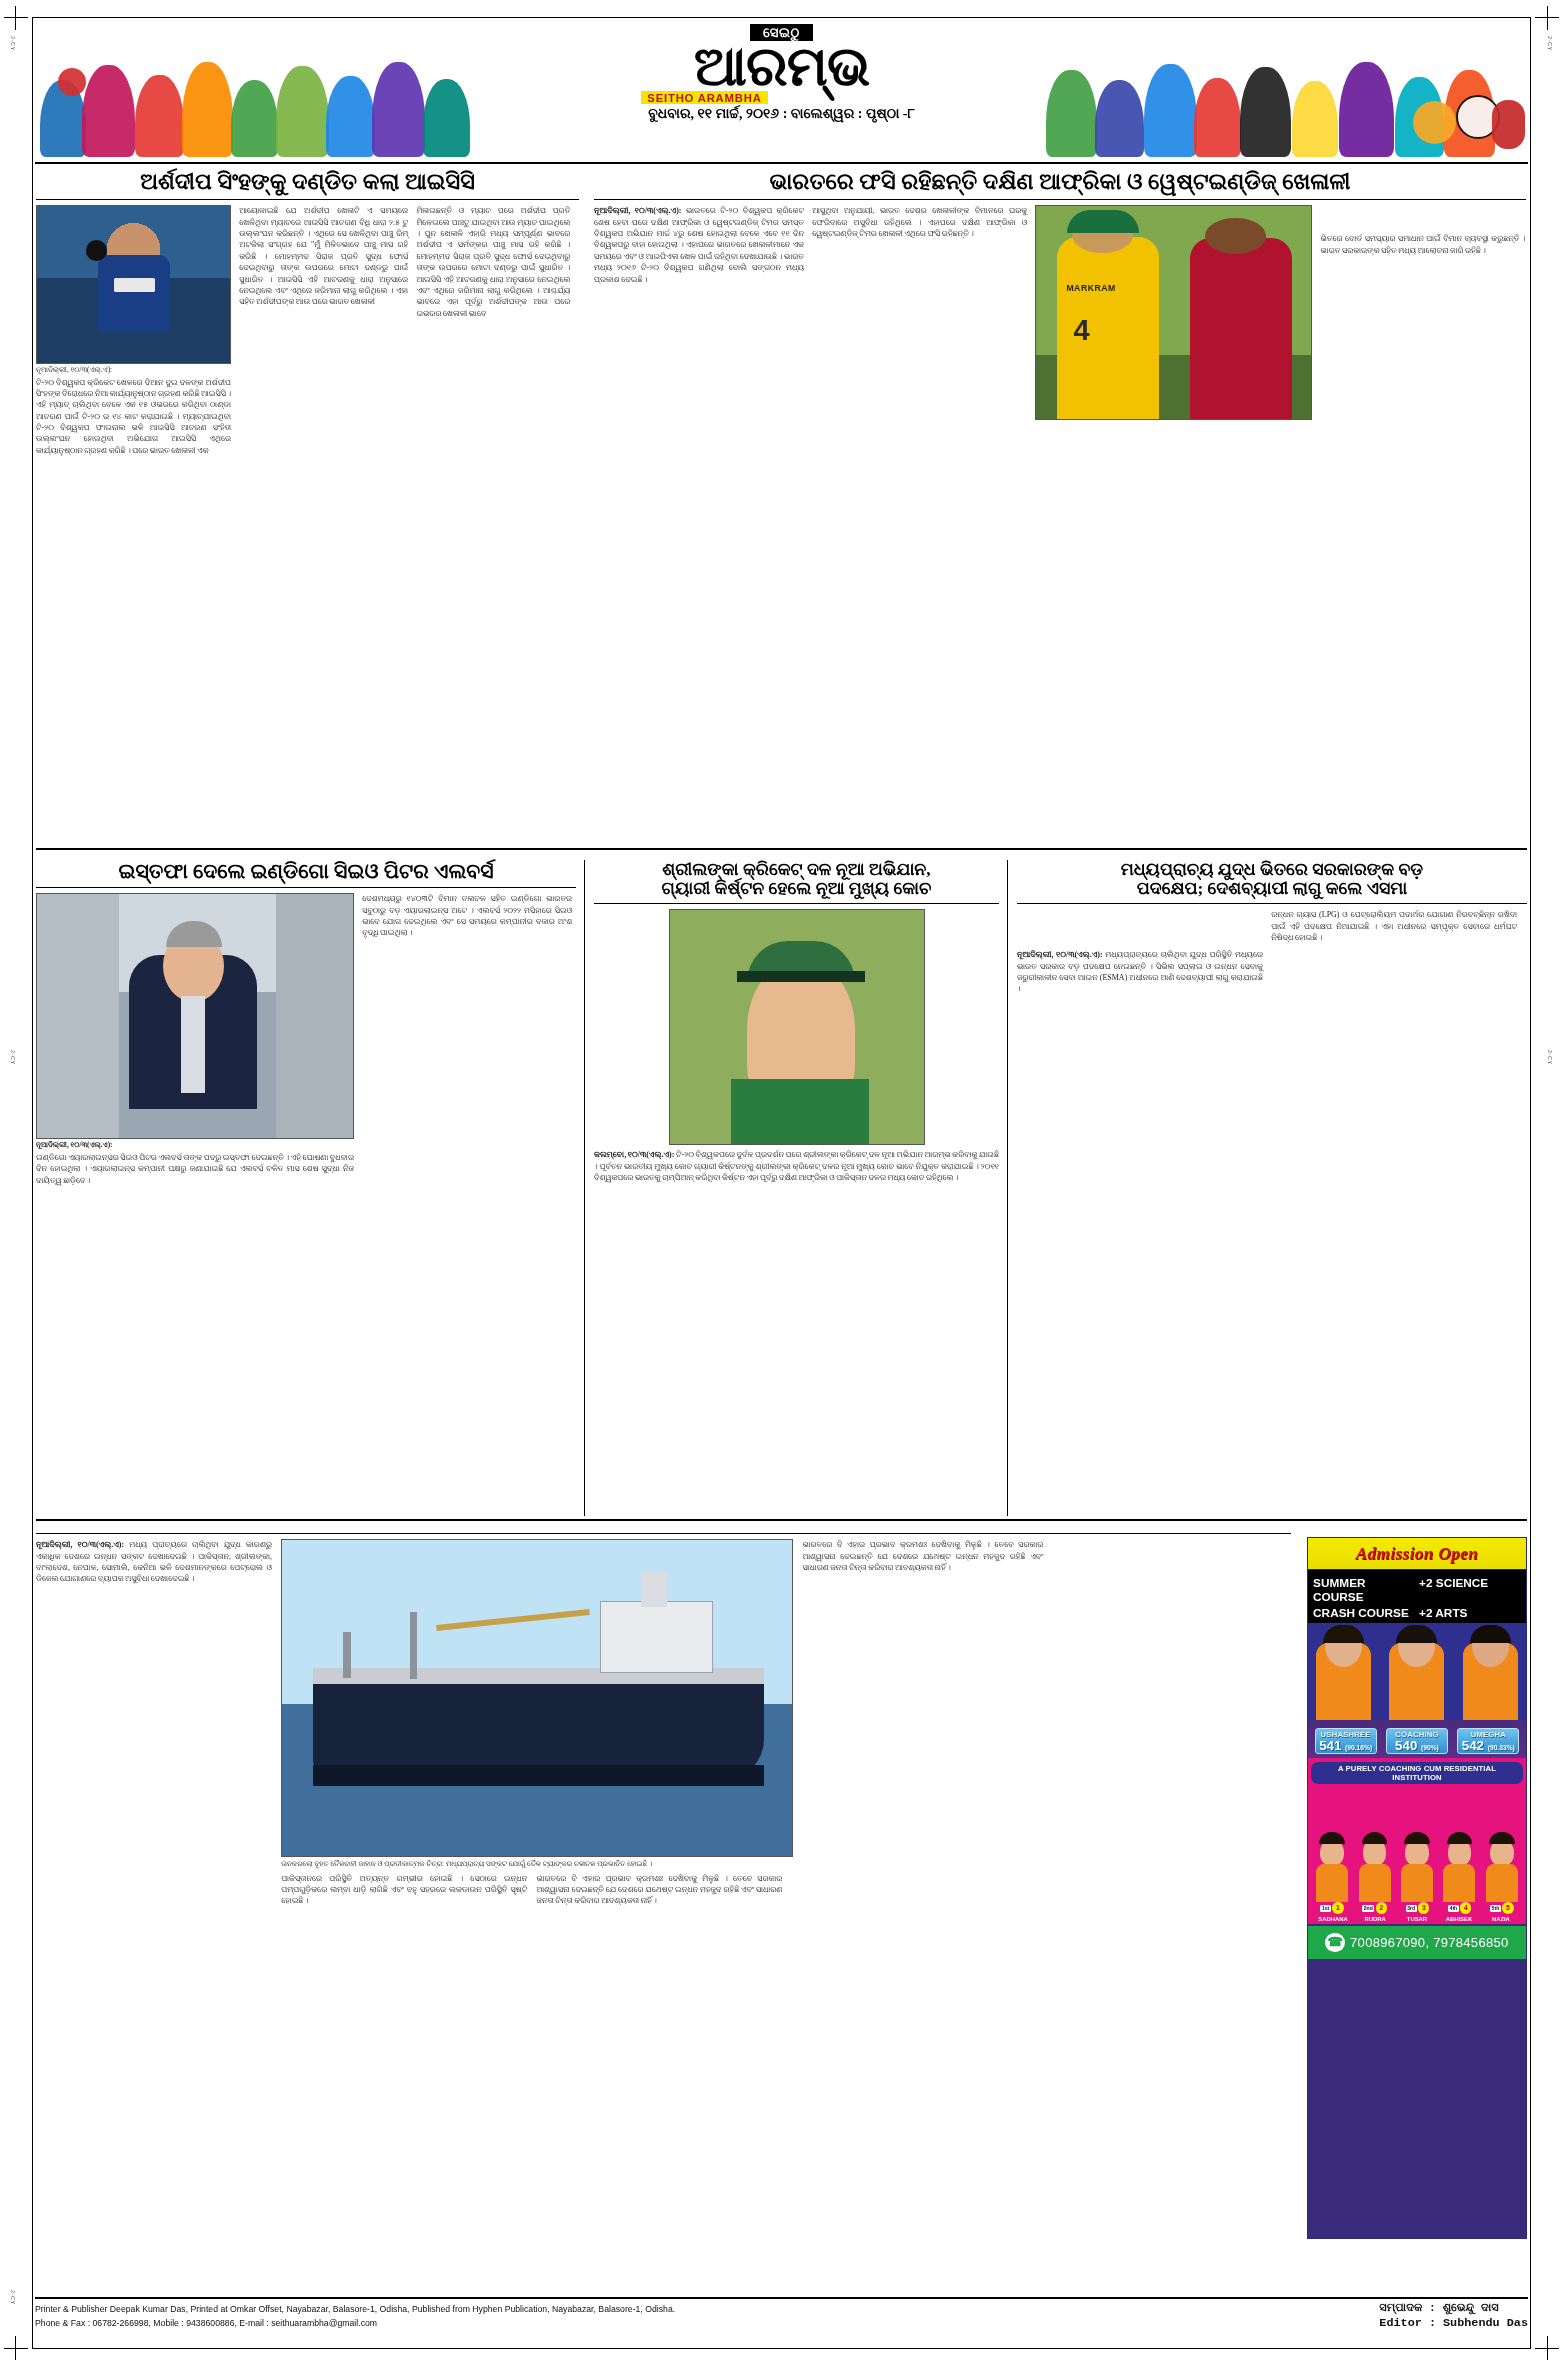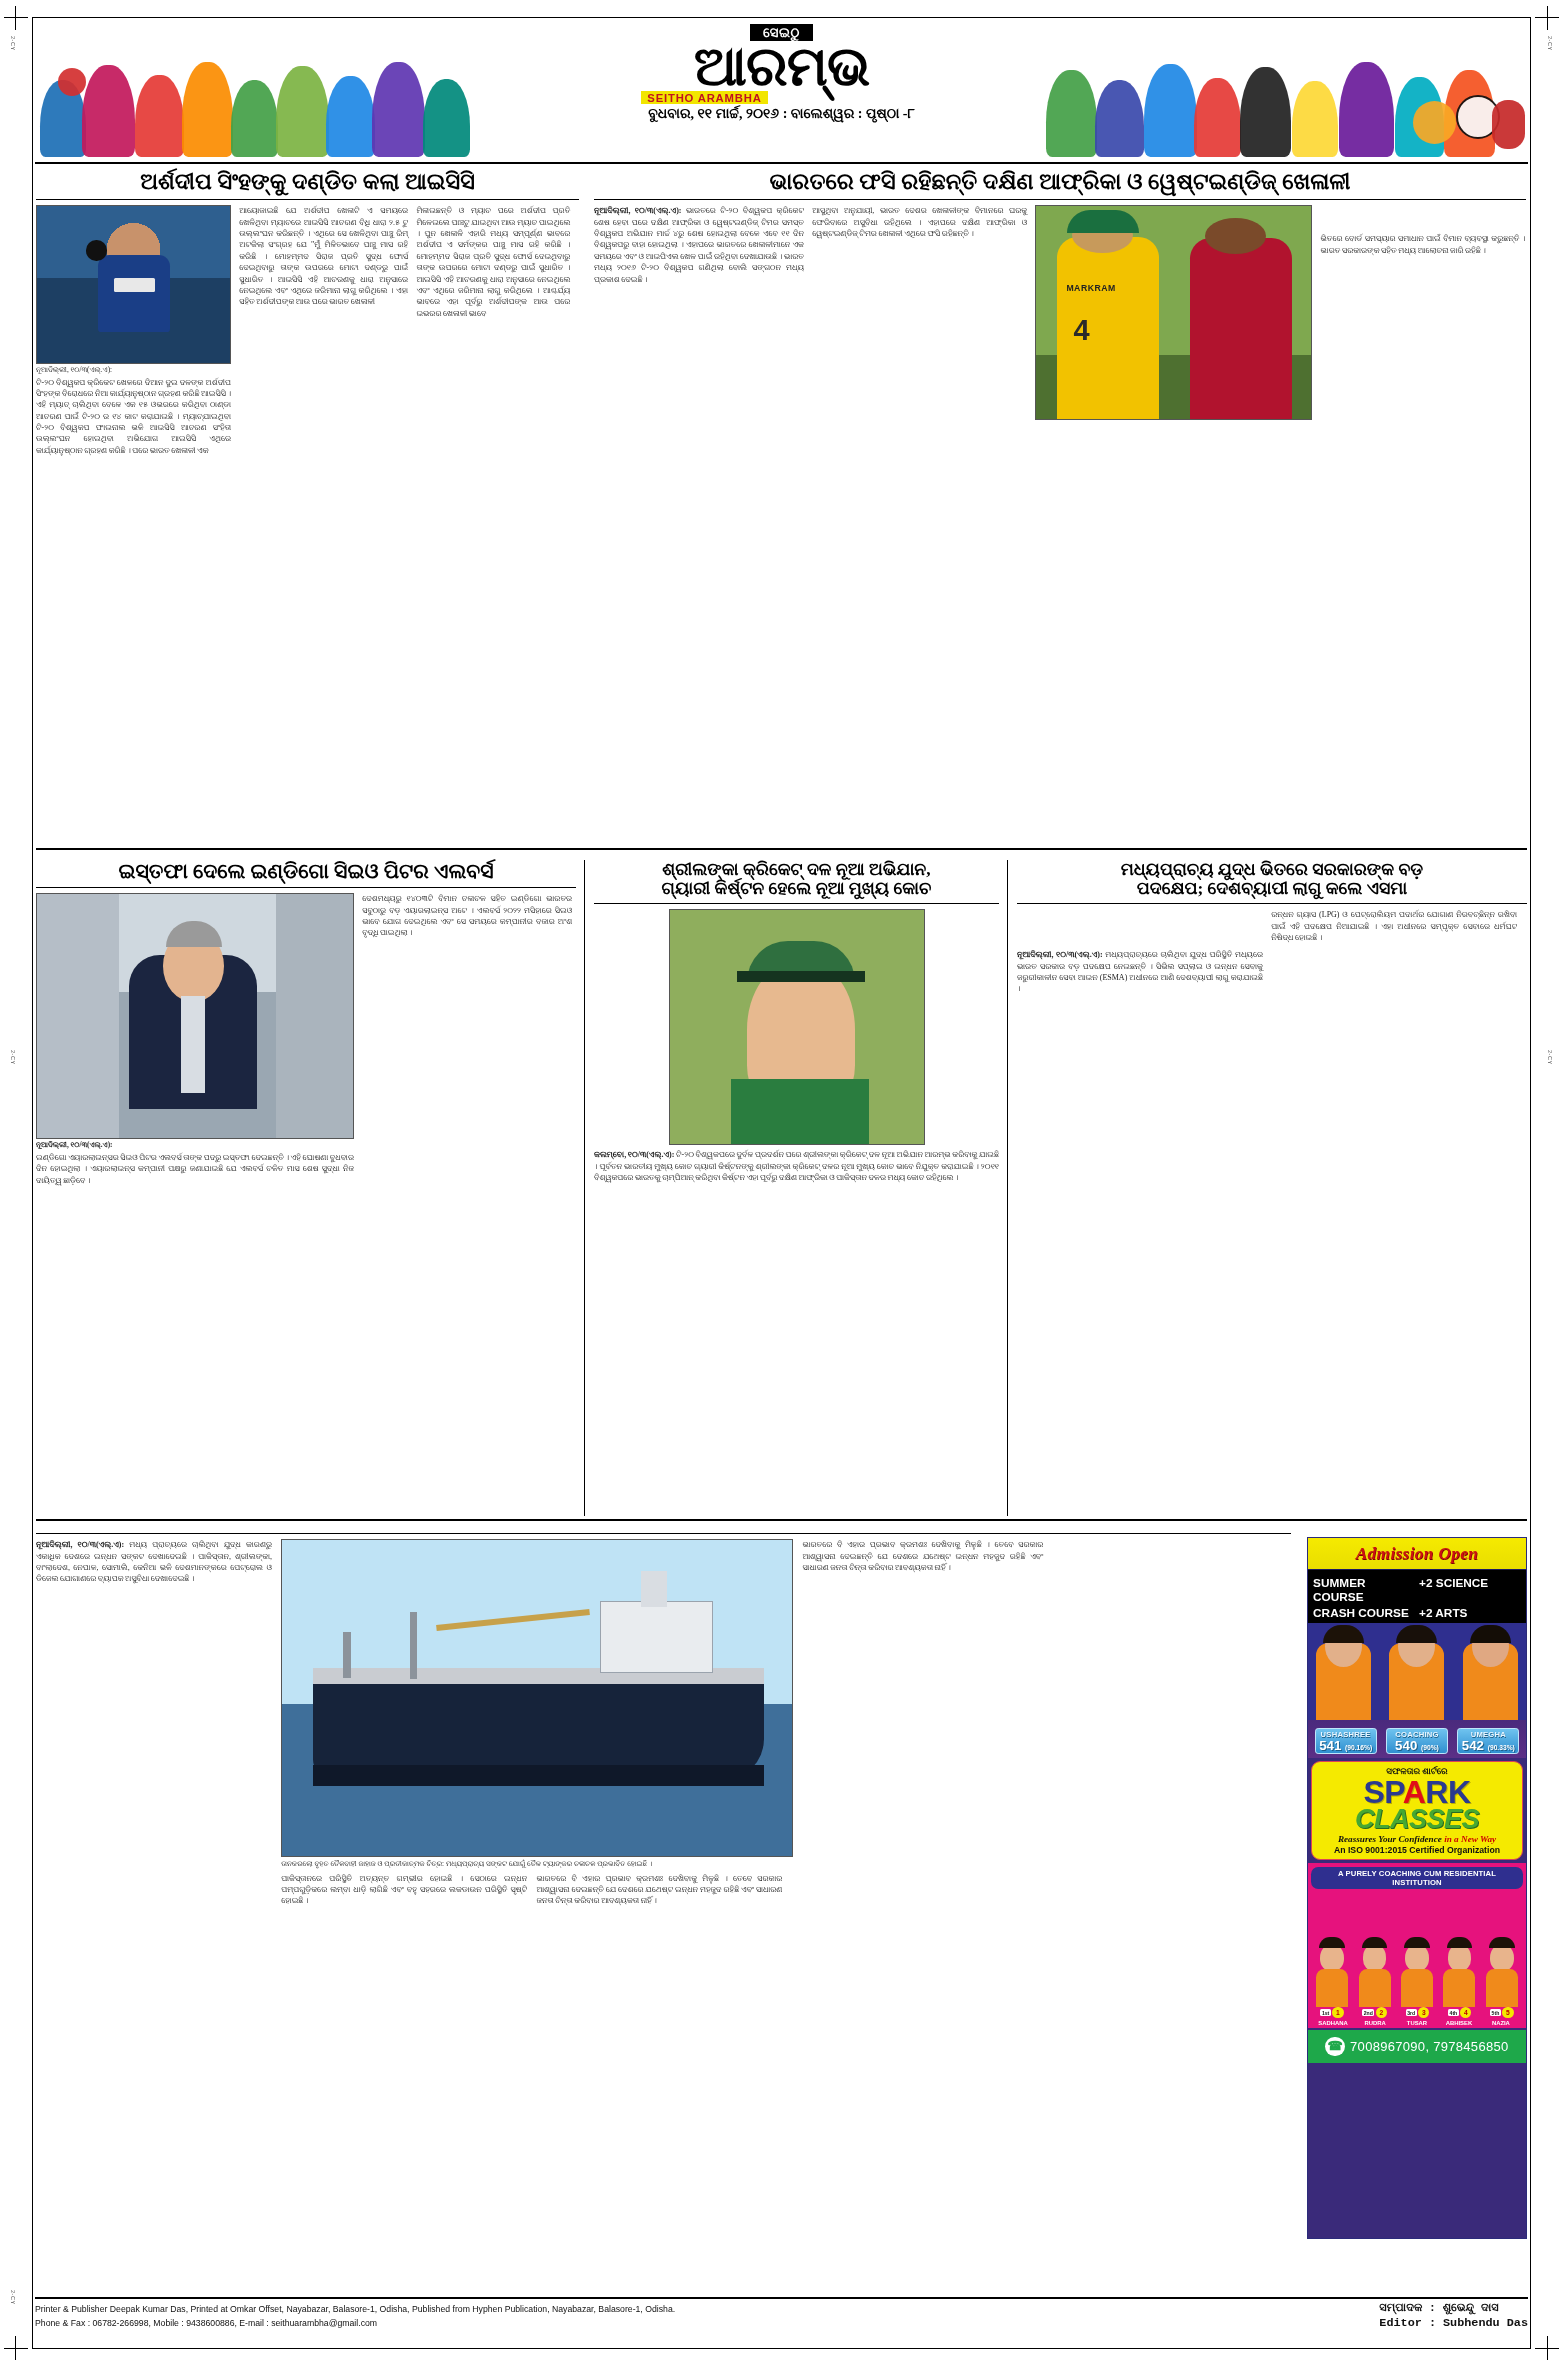"ସଫଳତାର ଶାର୍ଟରେ" div.ad-logo { html: <div> <div>ସଫଳତାର ଶାର୍ଟରେ</div> <div><span>SP</span><span>A</span><span>RK</span></div> <div>CLASSES</div> <div><span>Reassures Your Confidence</span> <span>in a New Way</span></div> <div>An ISO 9001:2015 Certified Organization</div> </div> -> none }
